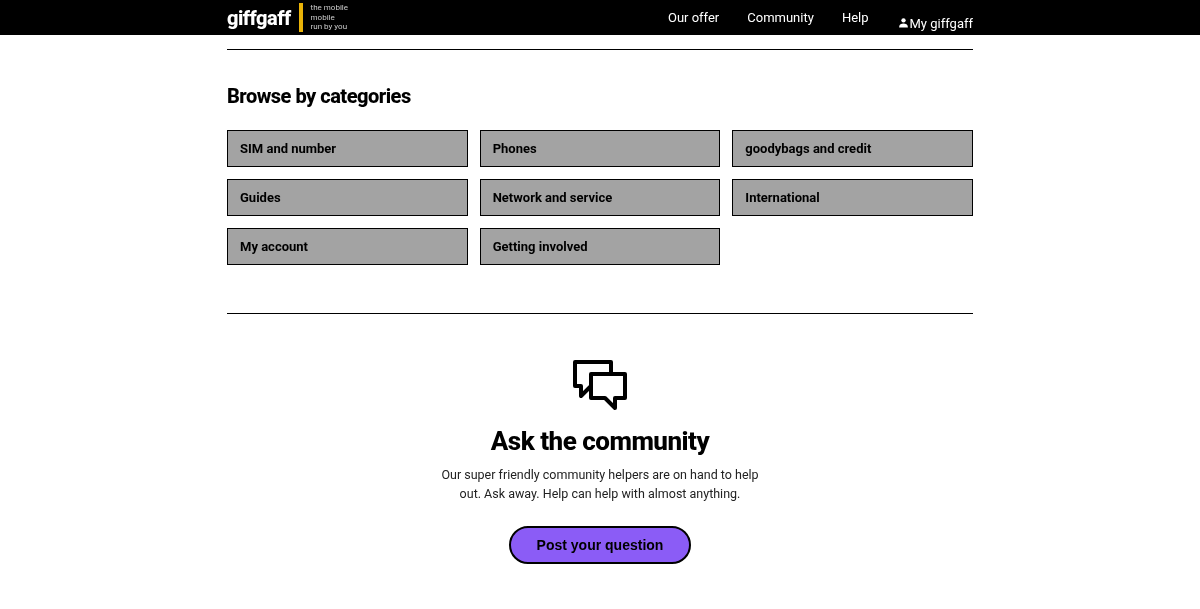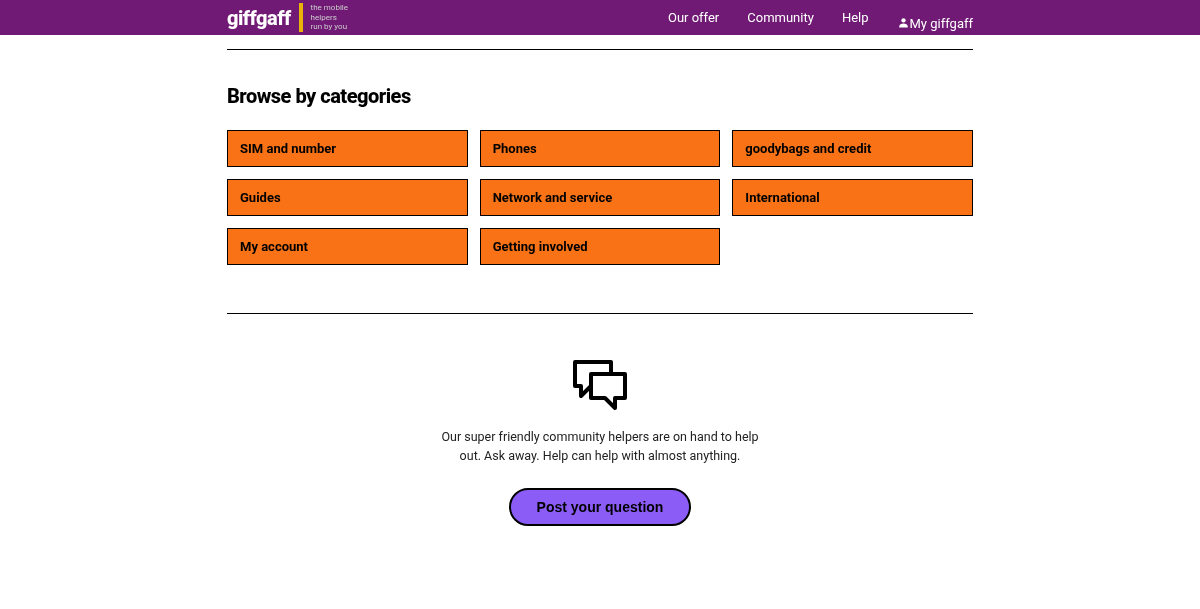"giffgaff" .topbar { background: #701a75 -> #000000 }
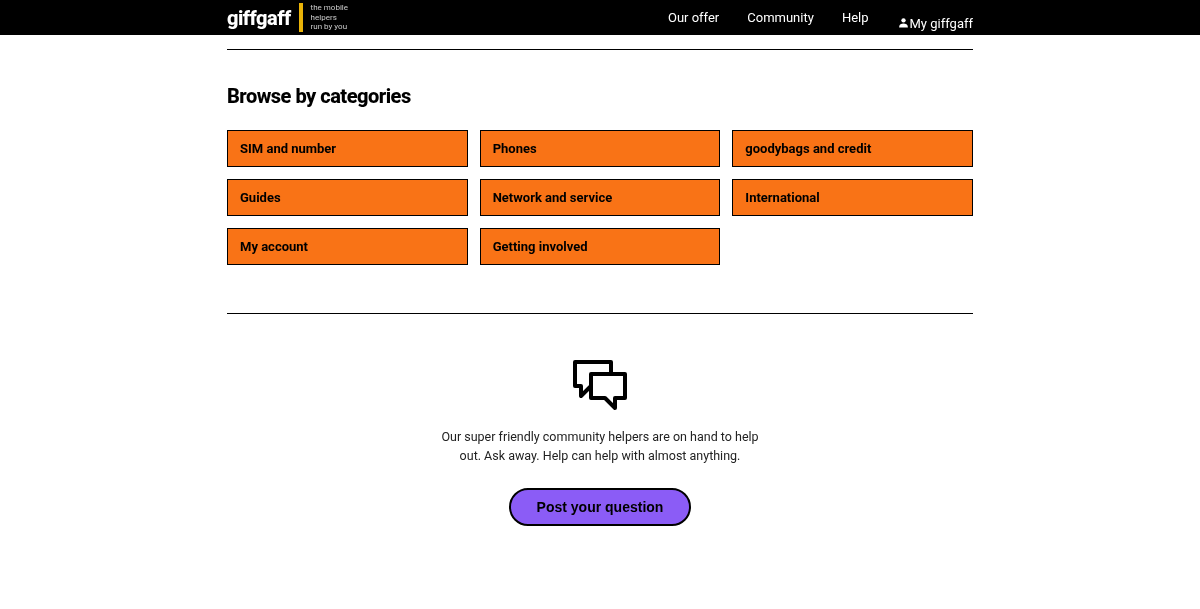"helpers" div { text: helpers -> mobile }
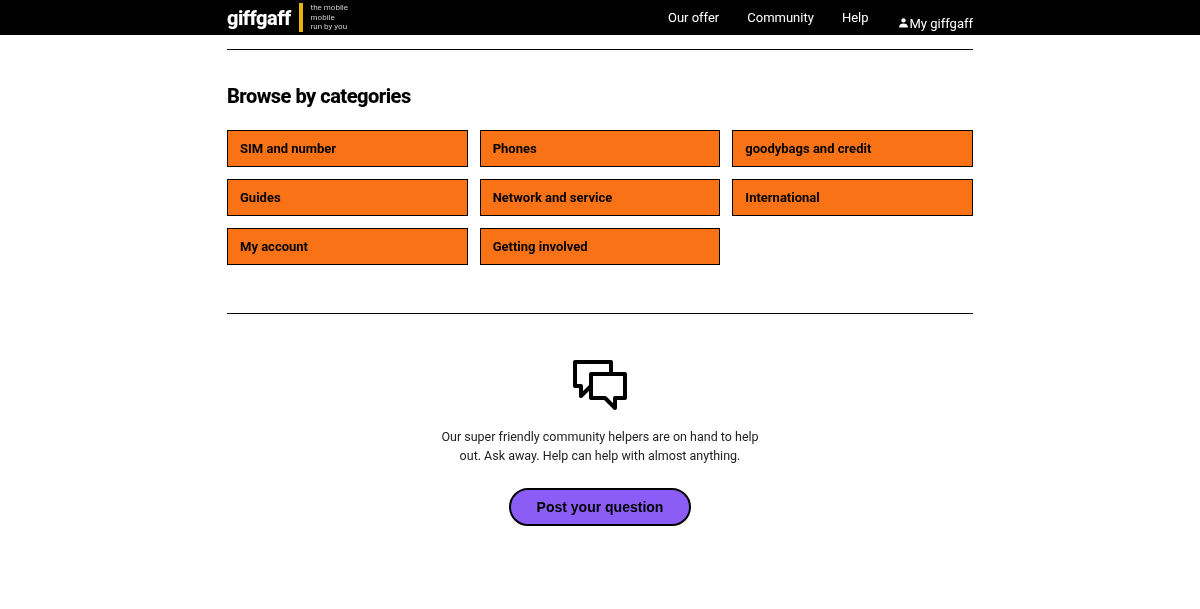"SIM and number" .category-card { background: #f97316 -> #a3a3a3 }
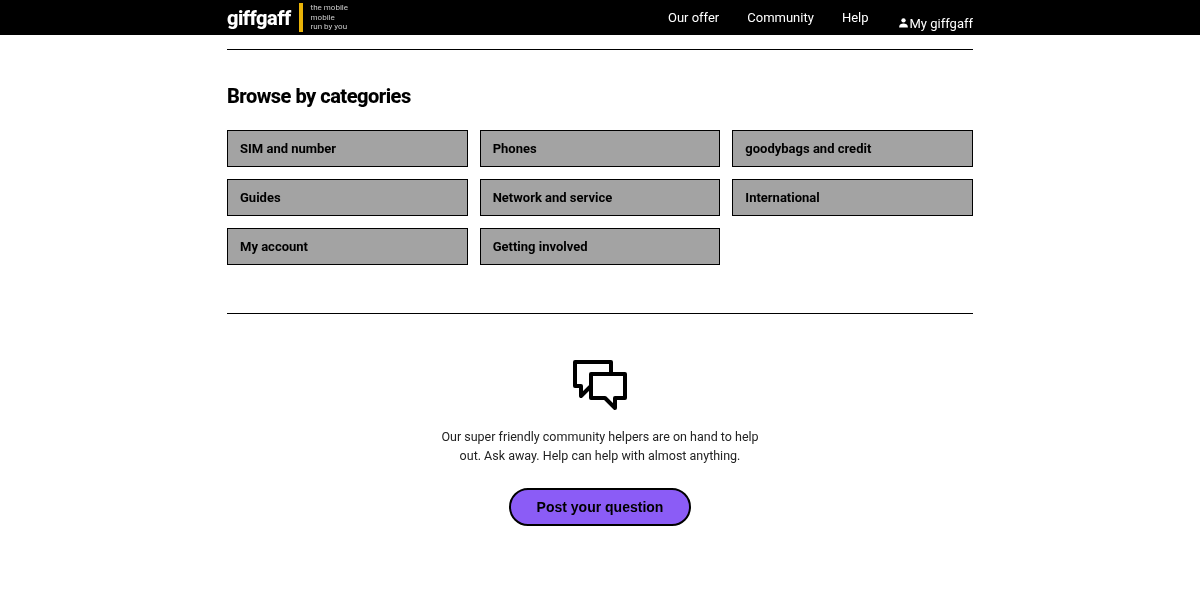"Ask the community" h2.community-title { html: none -> <h2>Ask the community</h2> }
